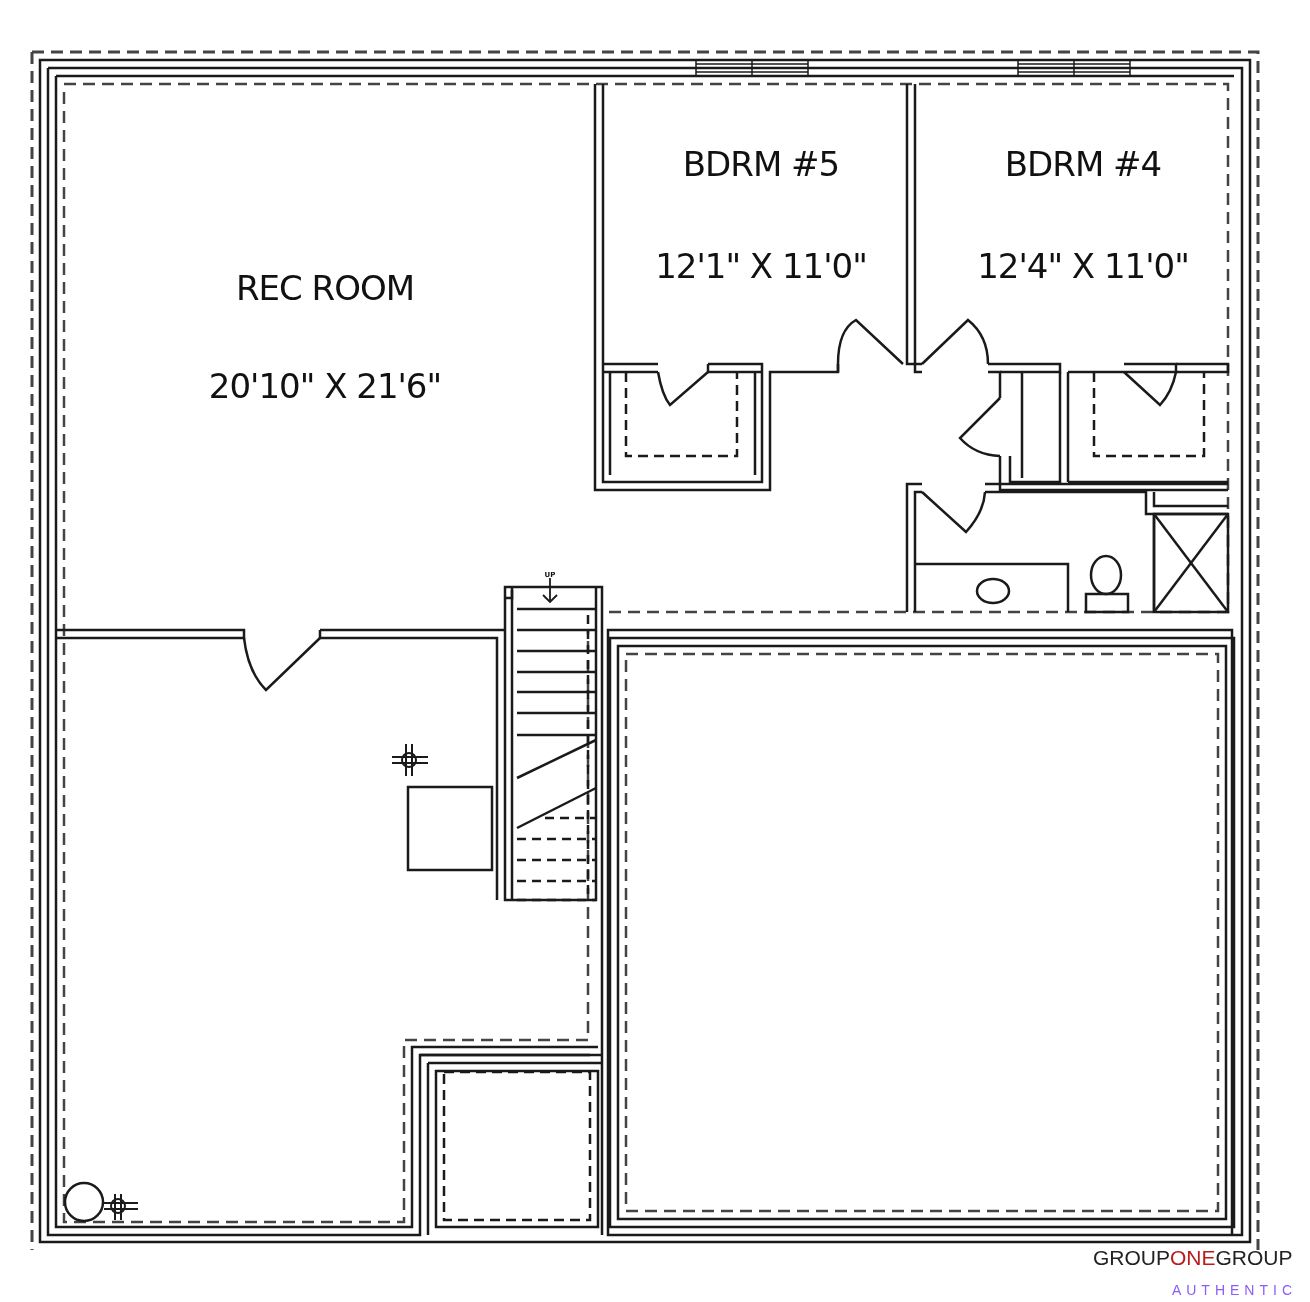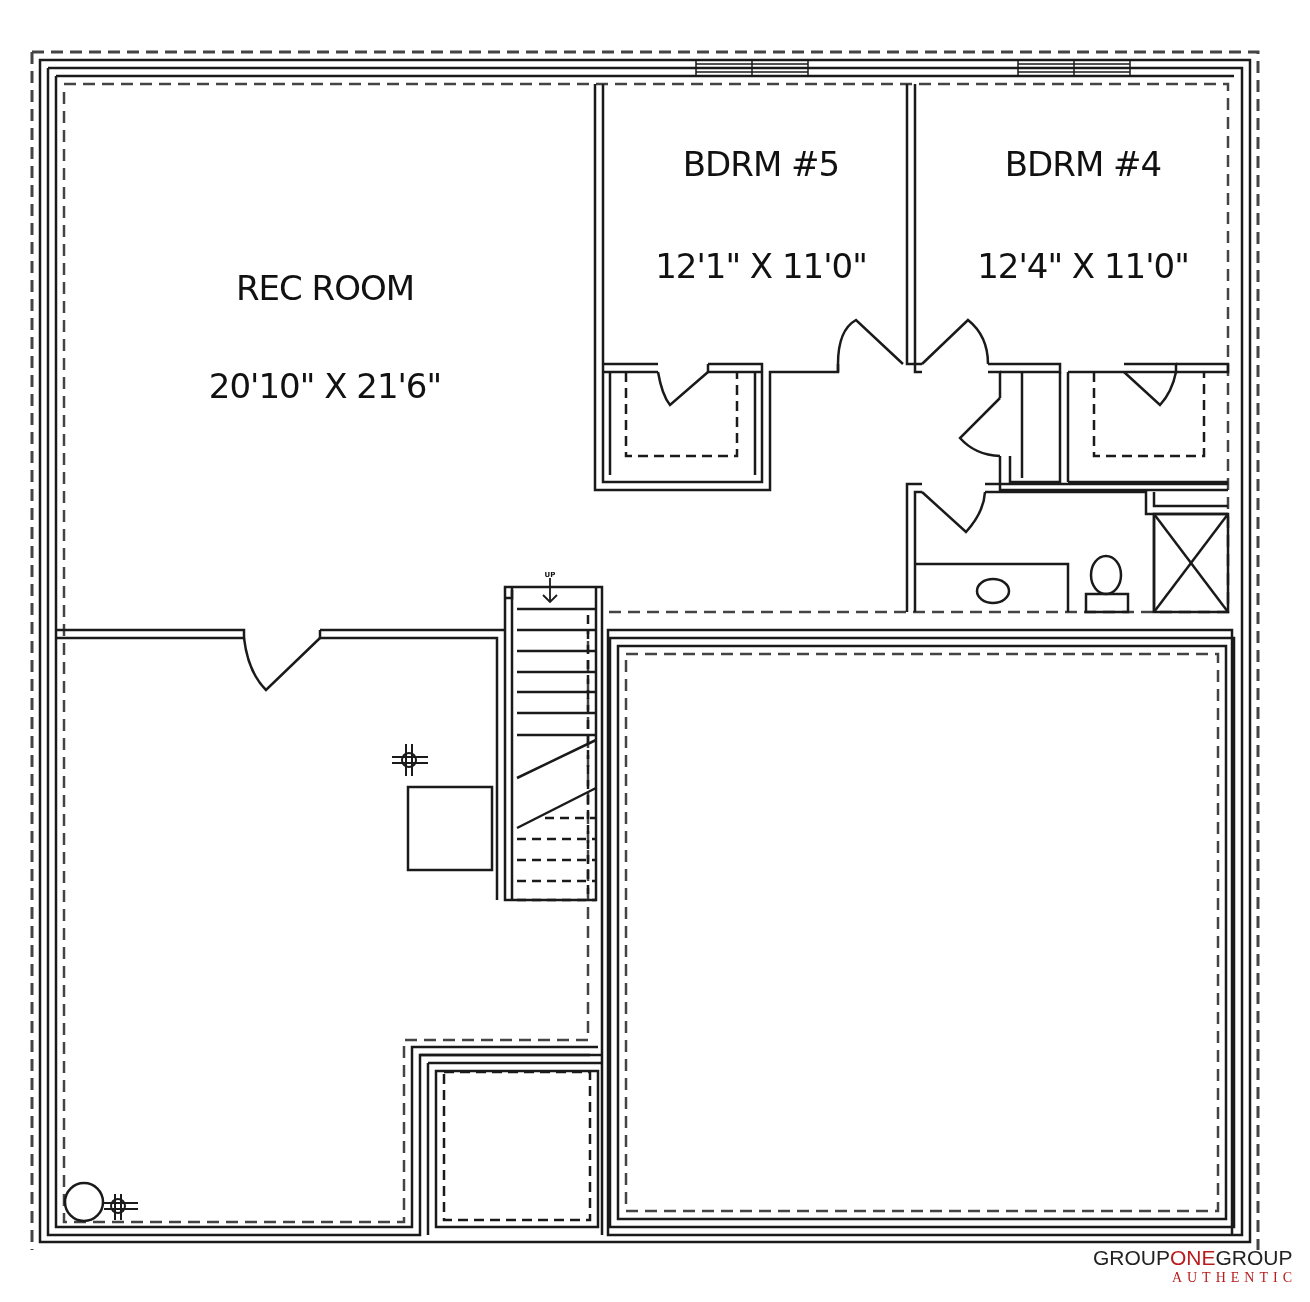"AUTHENTIC" .logo-sub { color: #b91c1c -> #8b5cf6; font-family: Liberation Serif, serif -> Liberation Sans, sans-serif; margin-top: 0px -> 12px }
